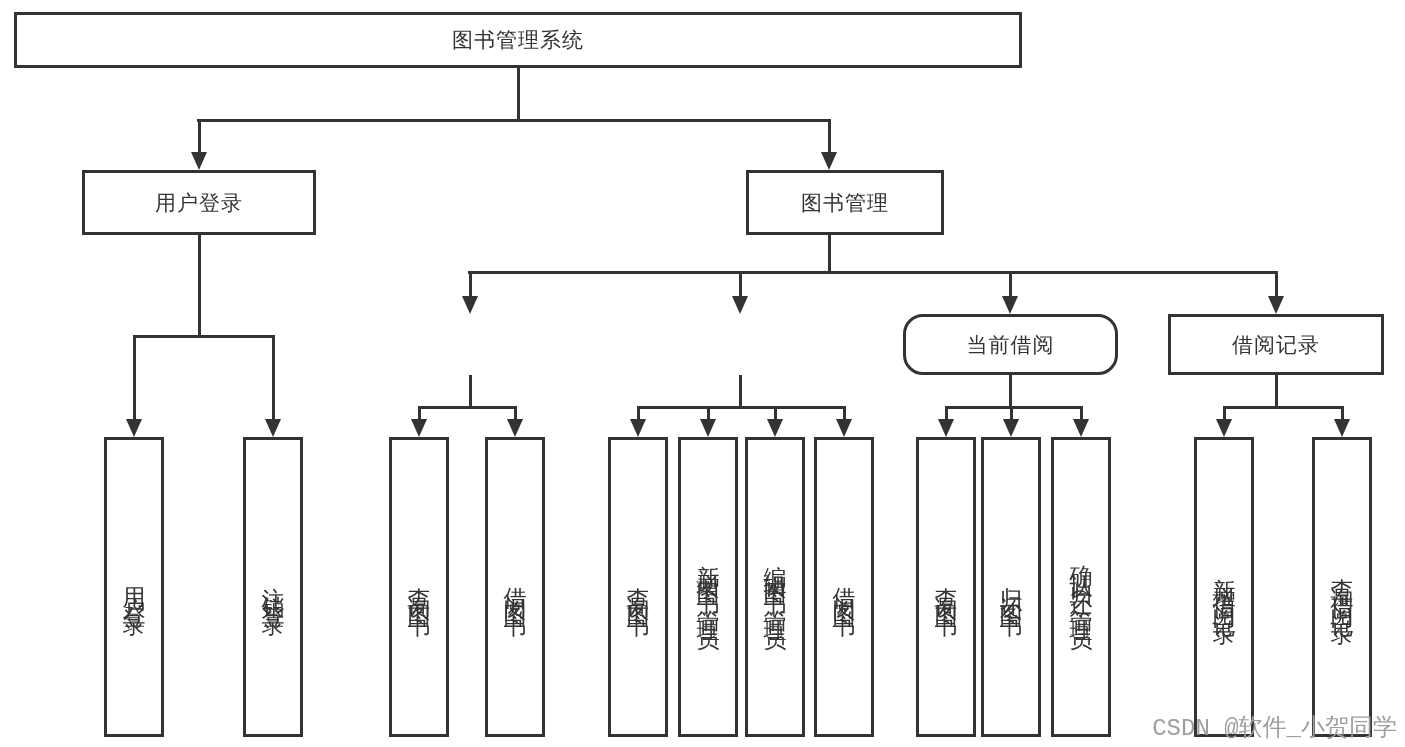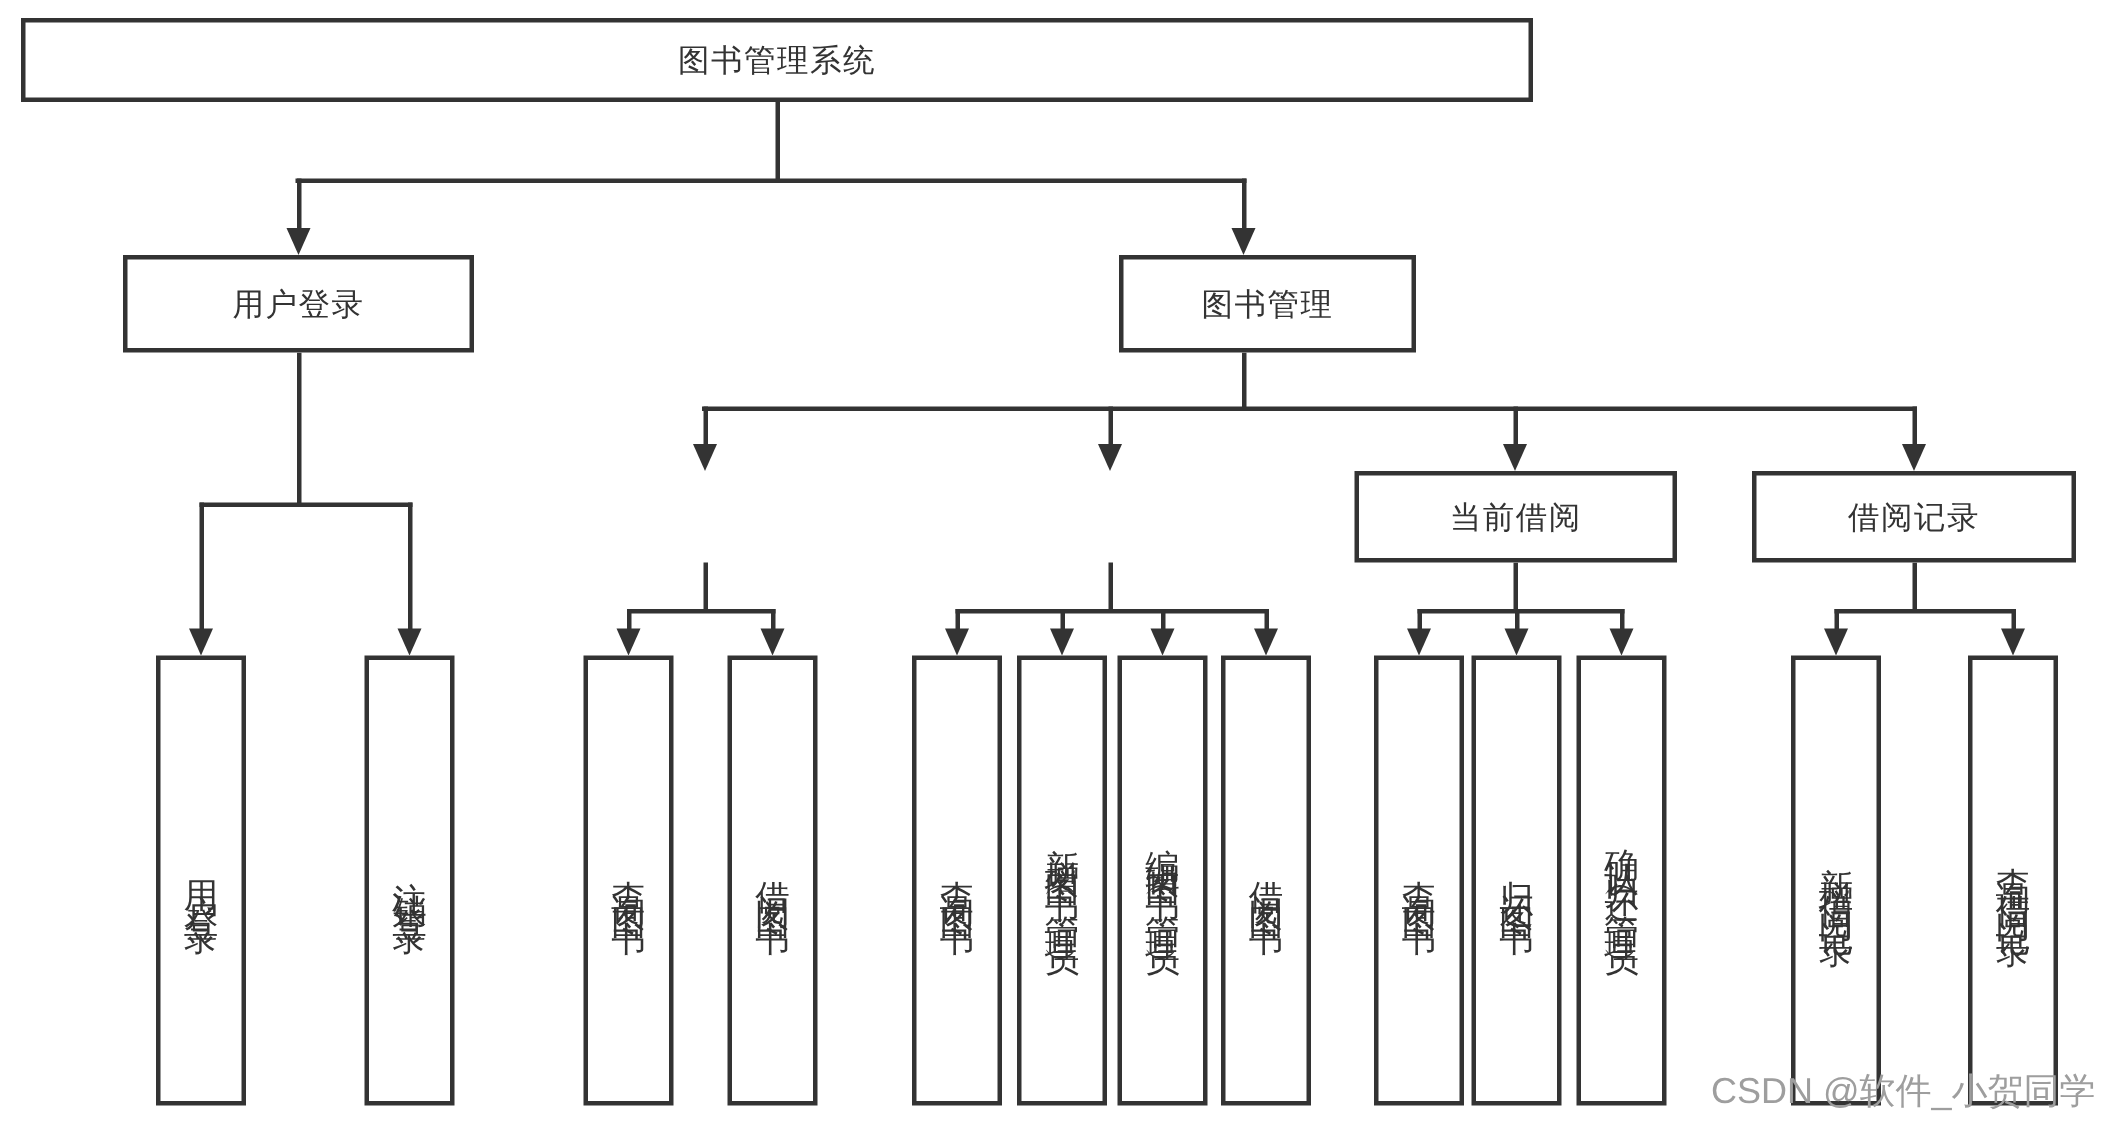"当前借阅" div.node { border-radius: none -> 20px }
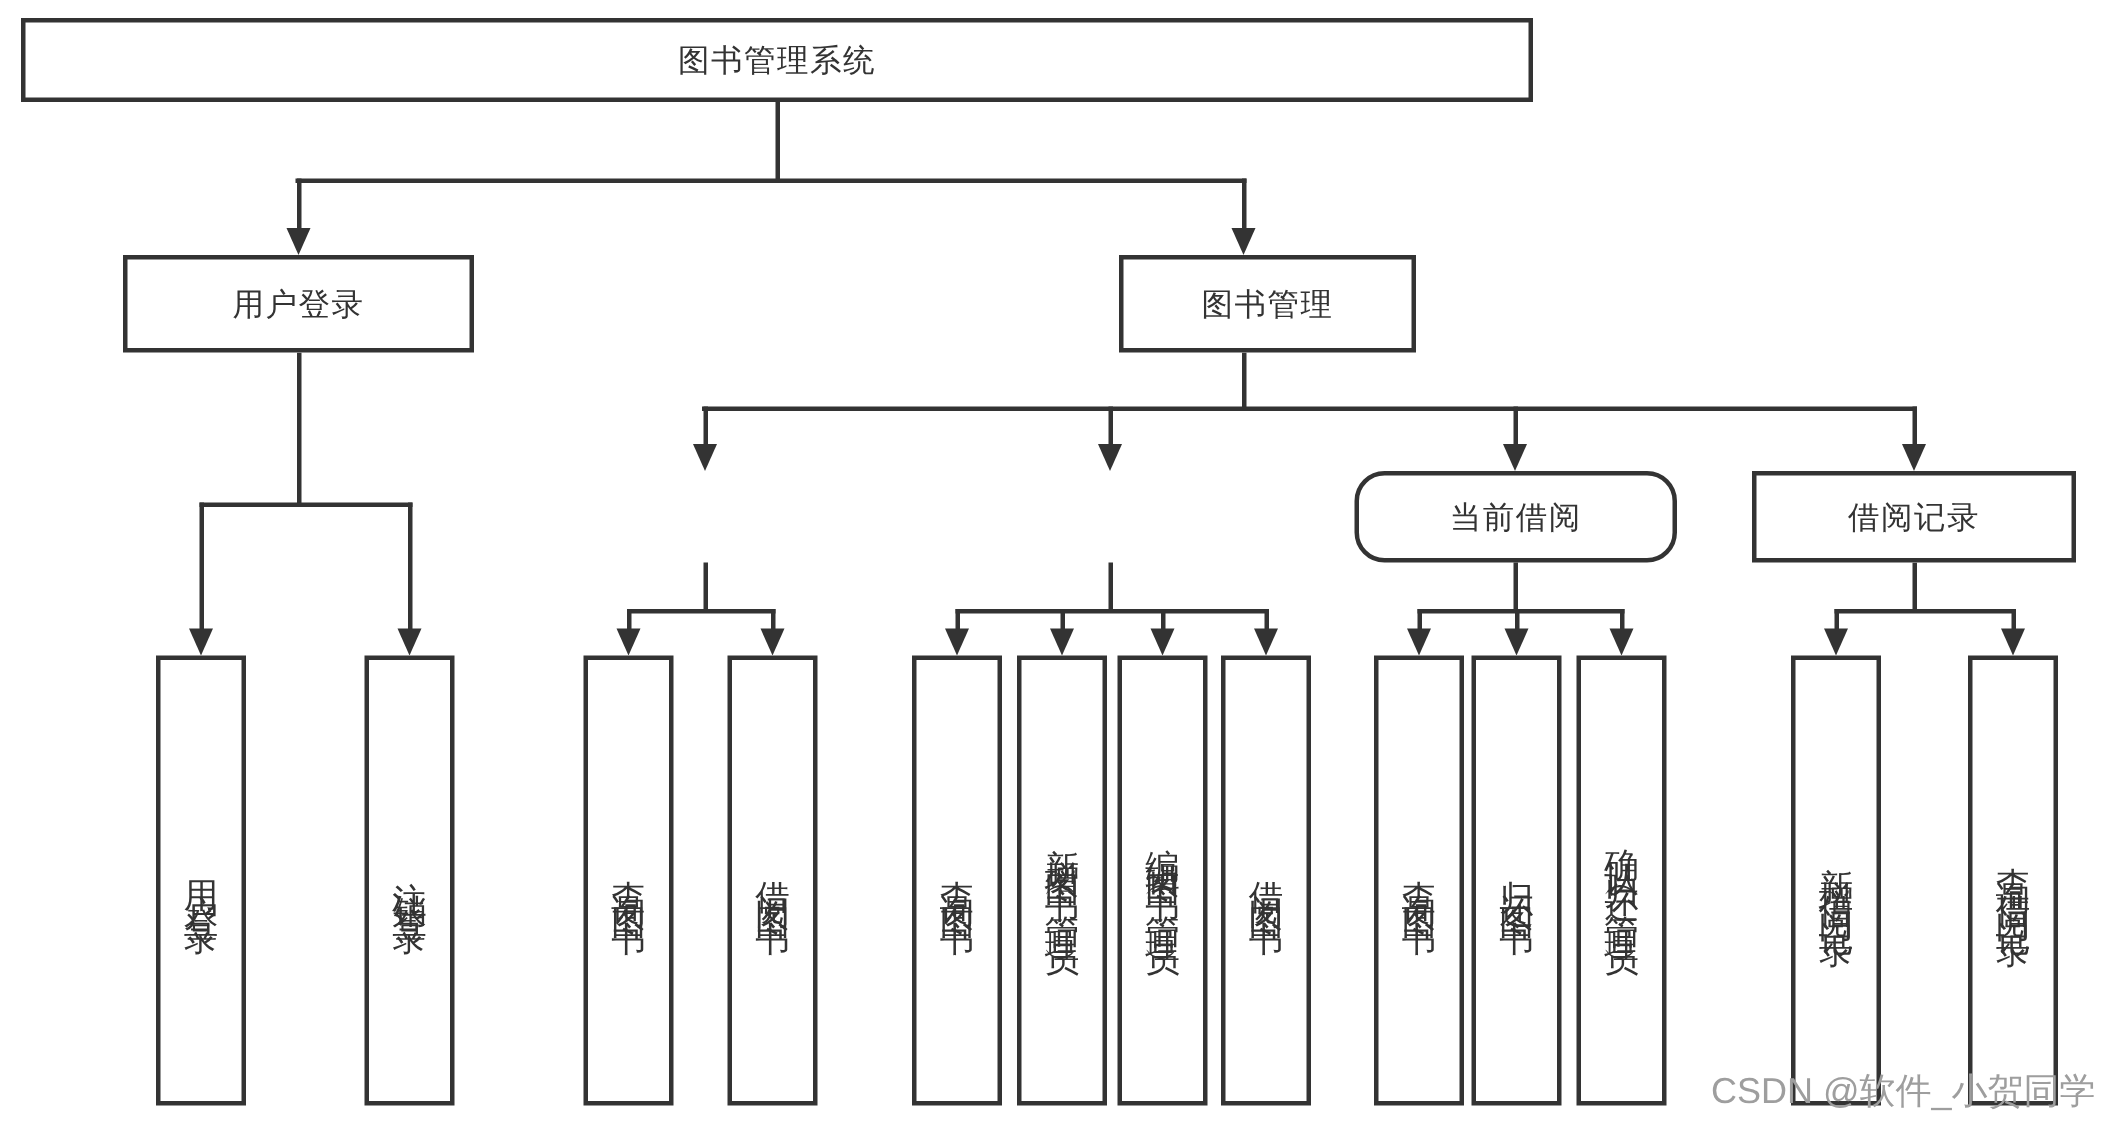"CSDN @软件_小贺同学" .watermark { font-family: none -> Liberation Mono, monospace }
